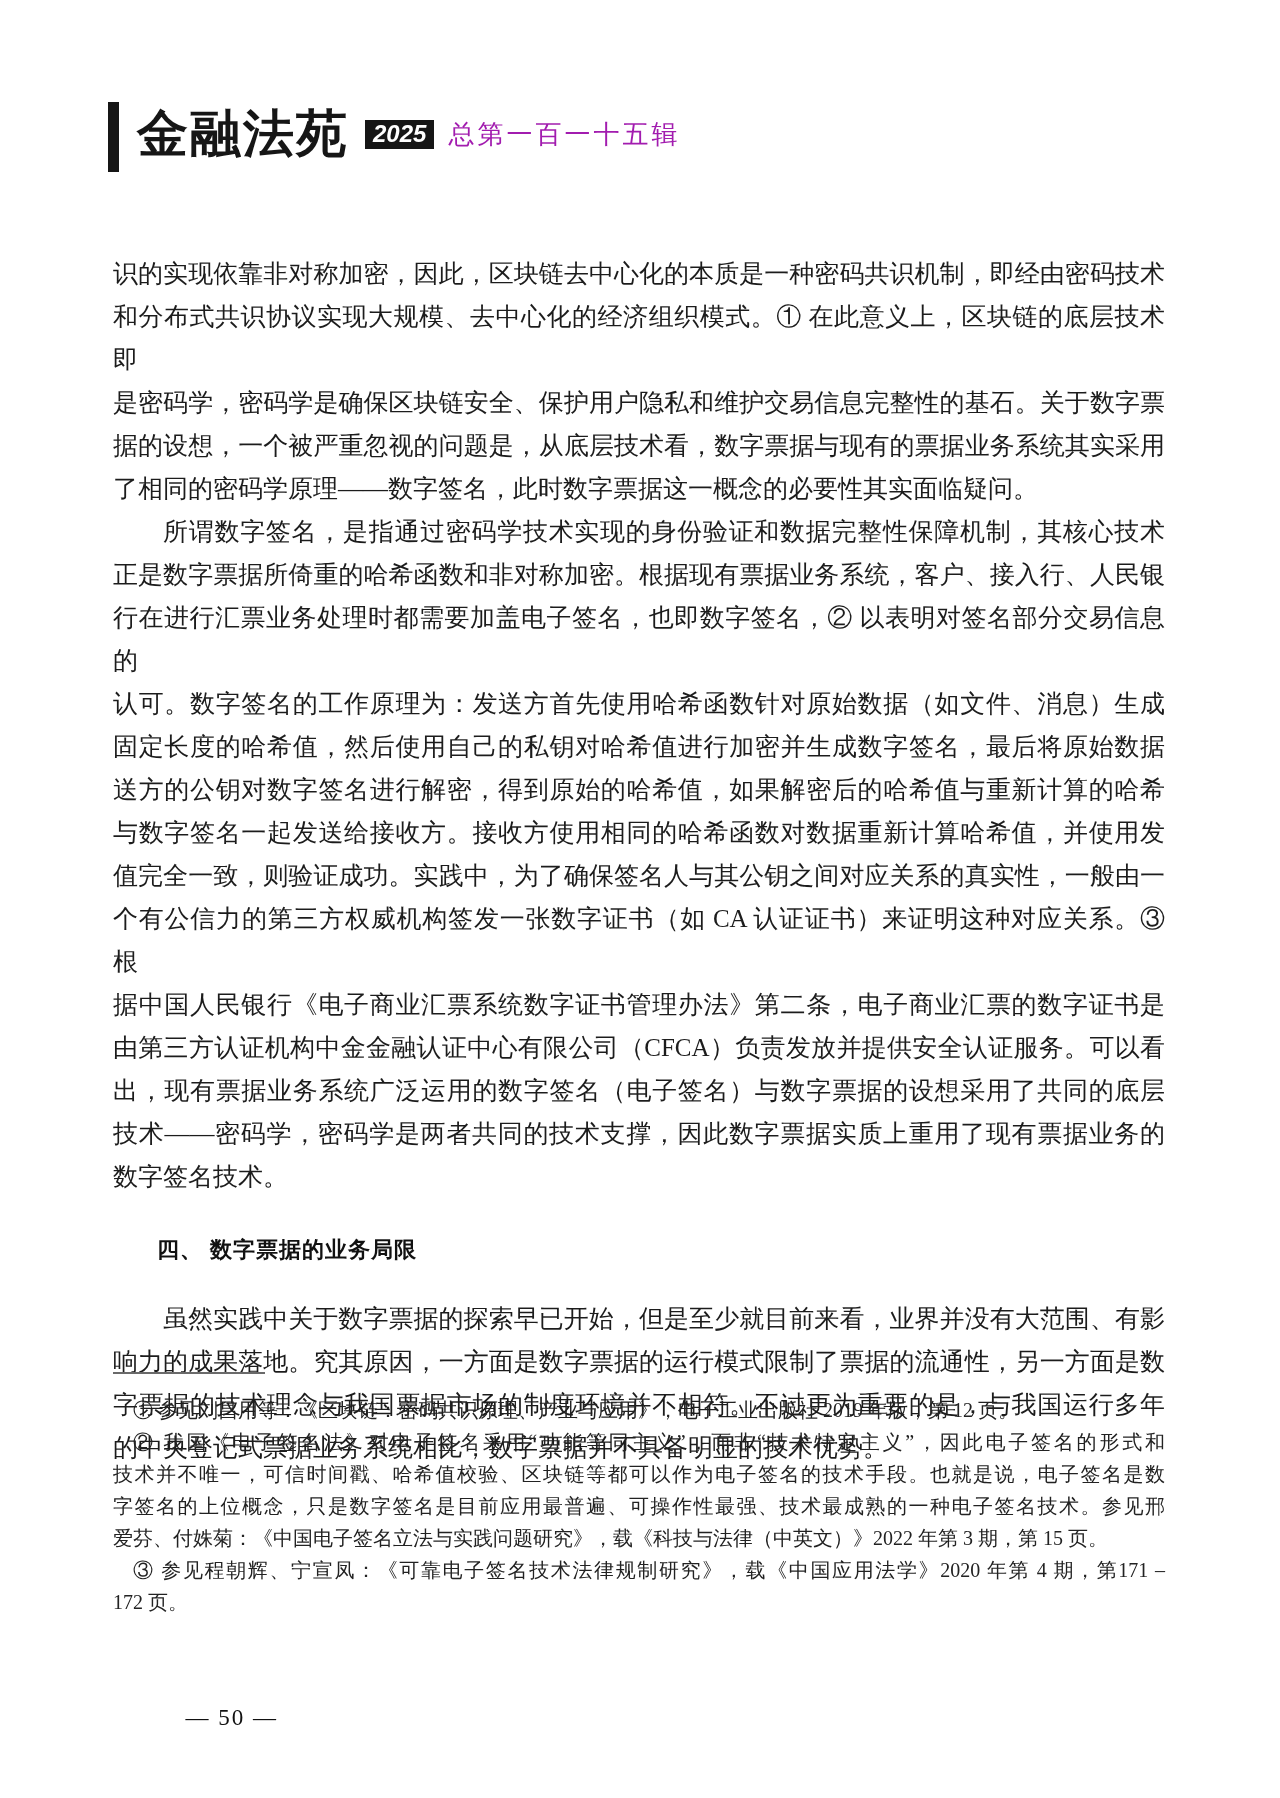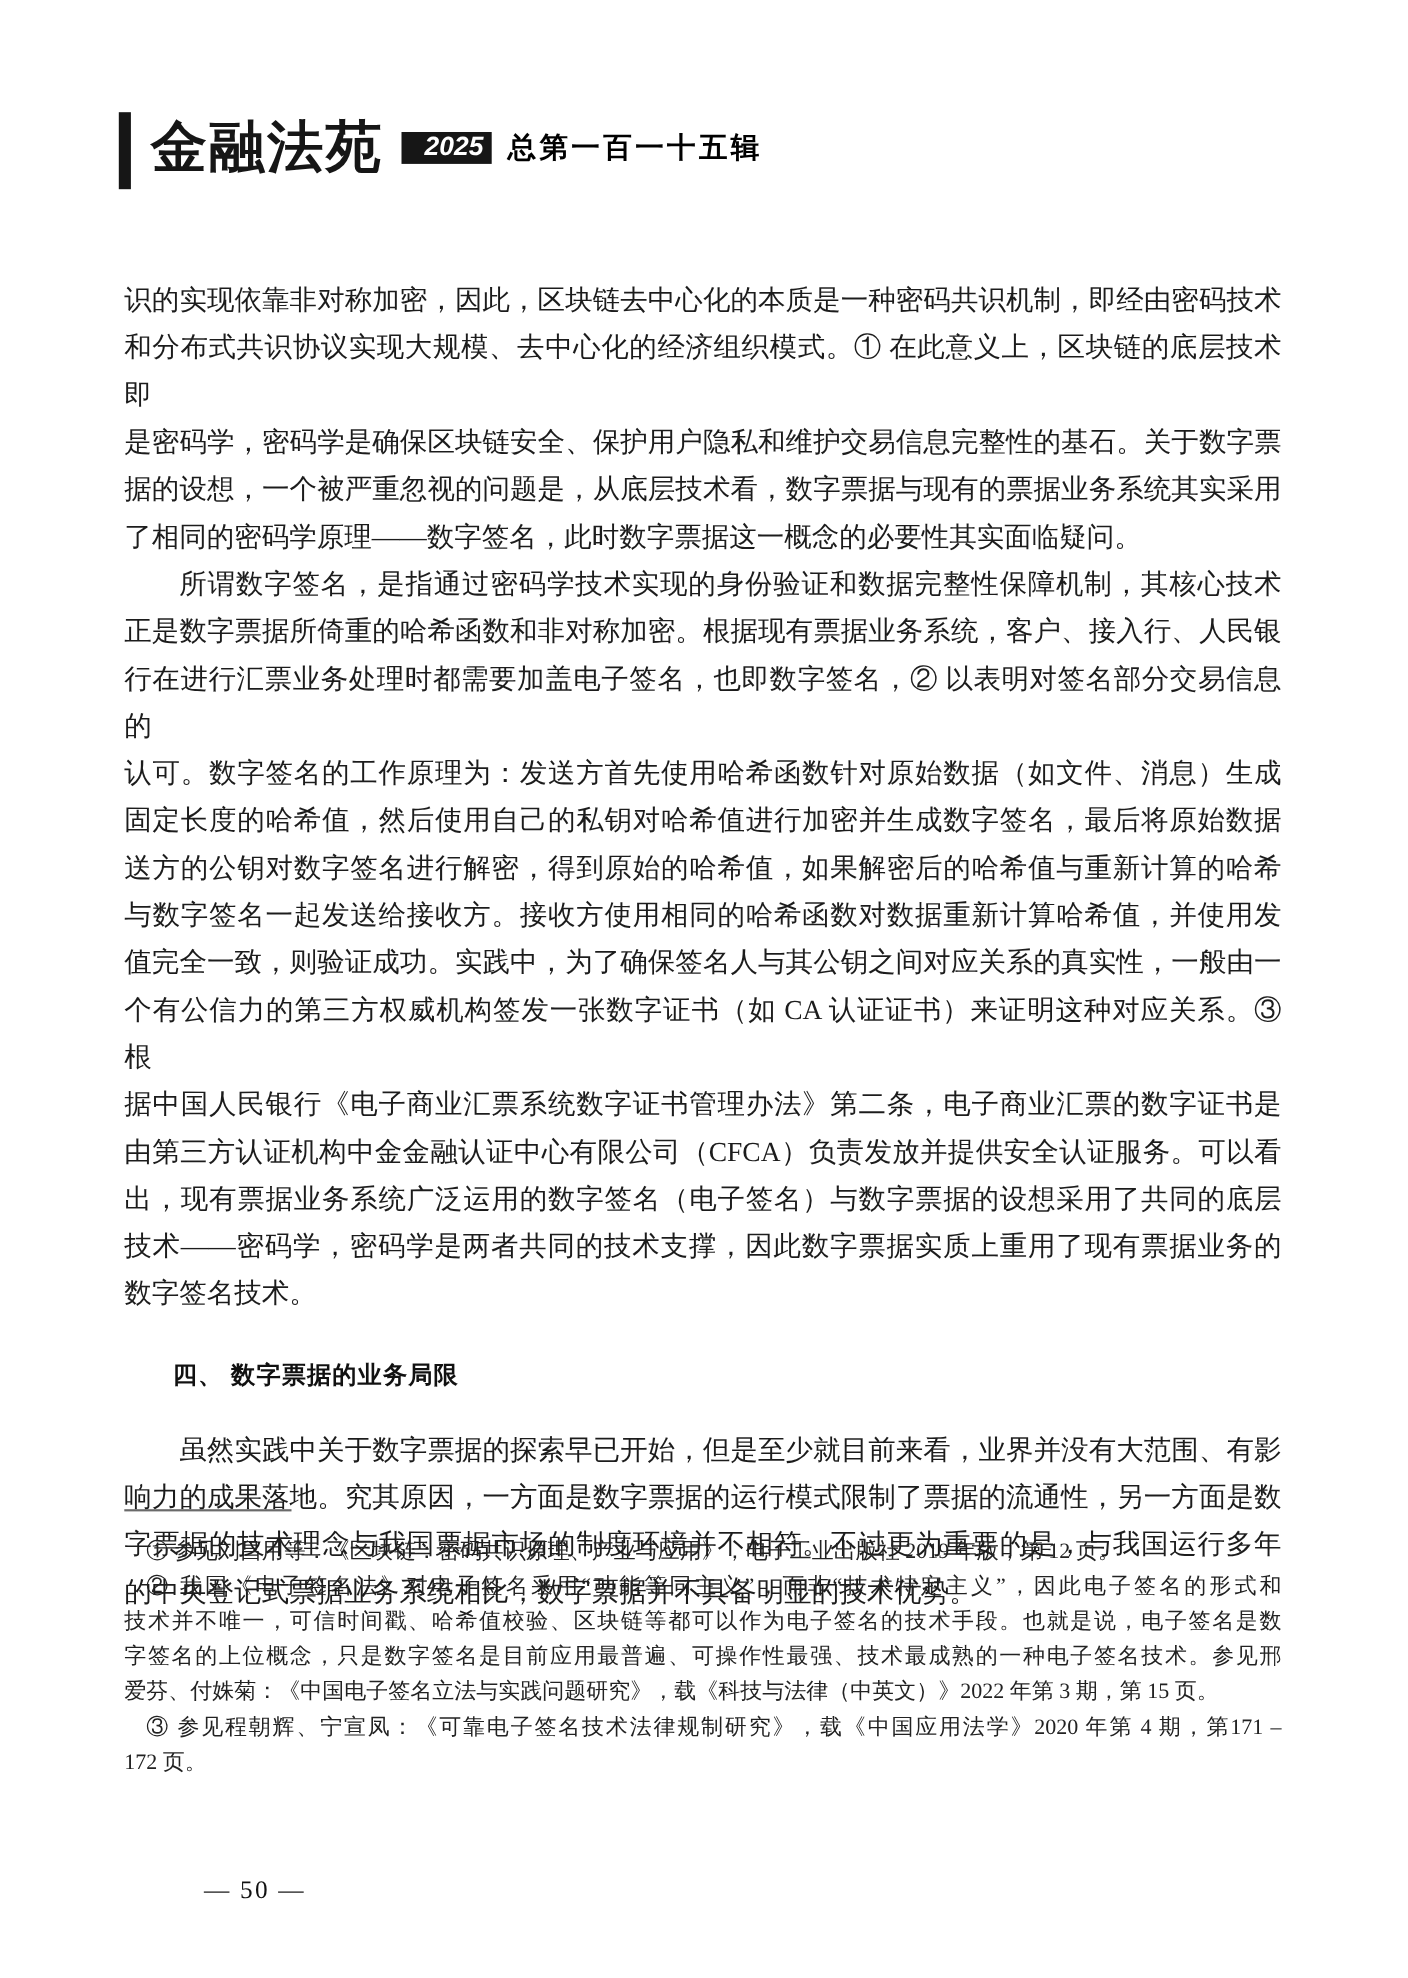"2025" .year-badge { padding: 1px 8px 2px 21px -> 1px 8px 2px 8px }
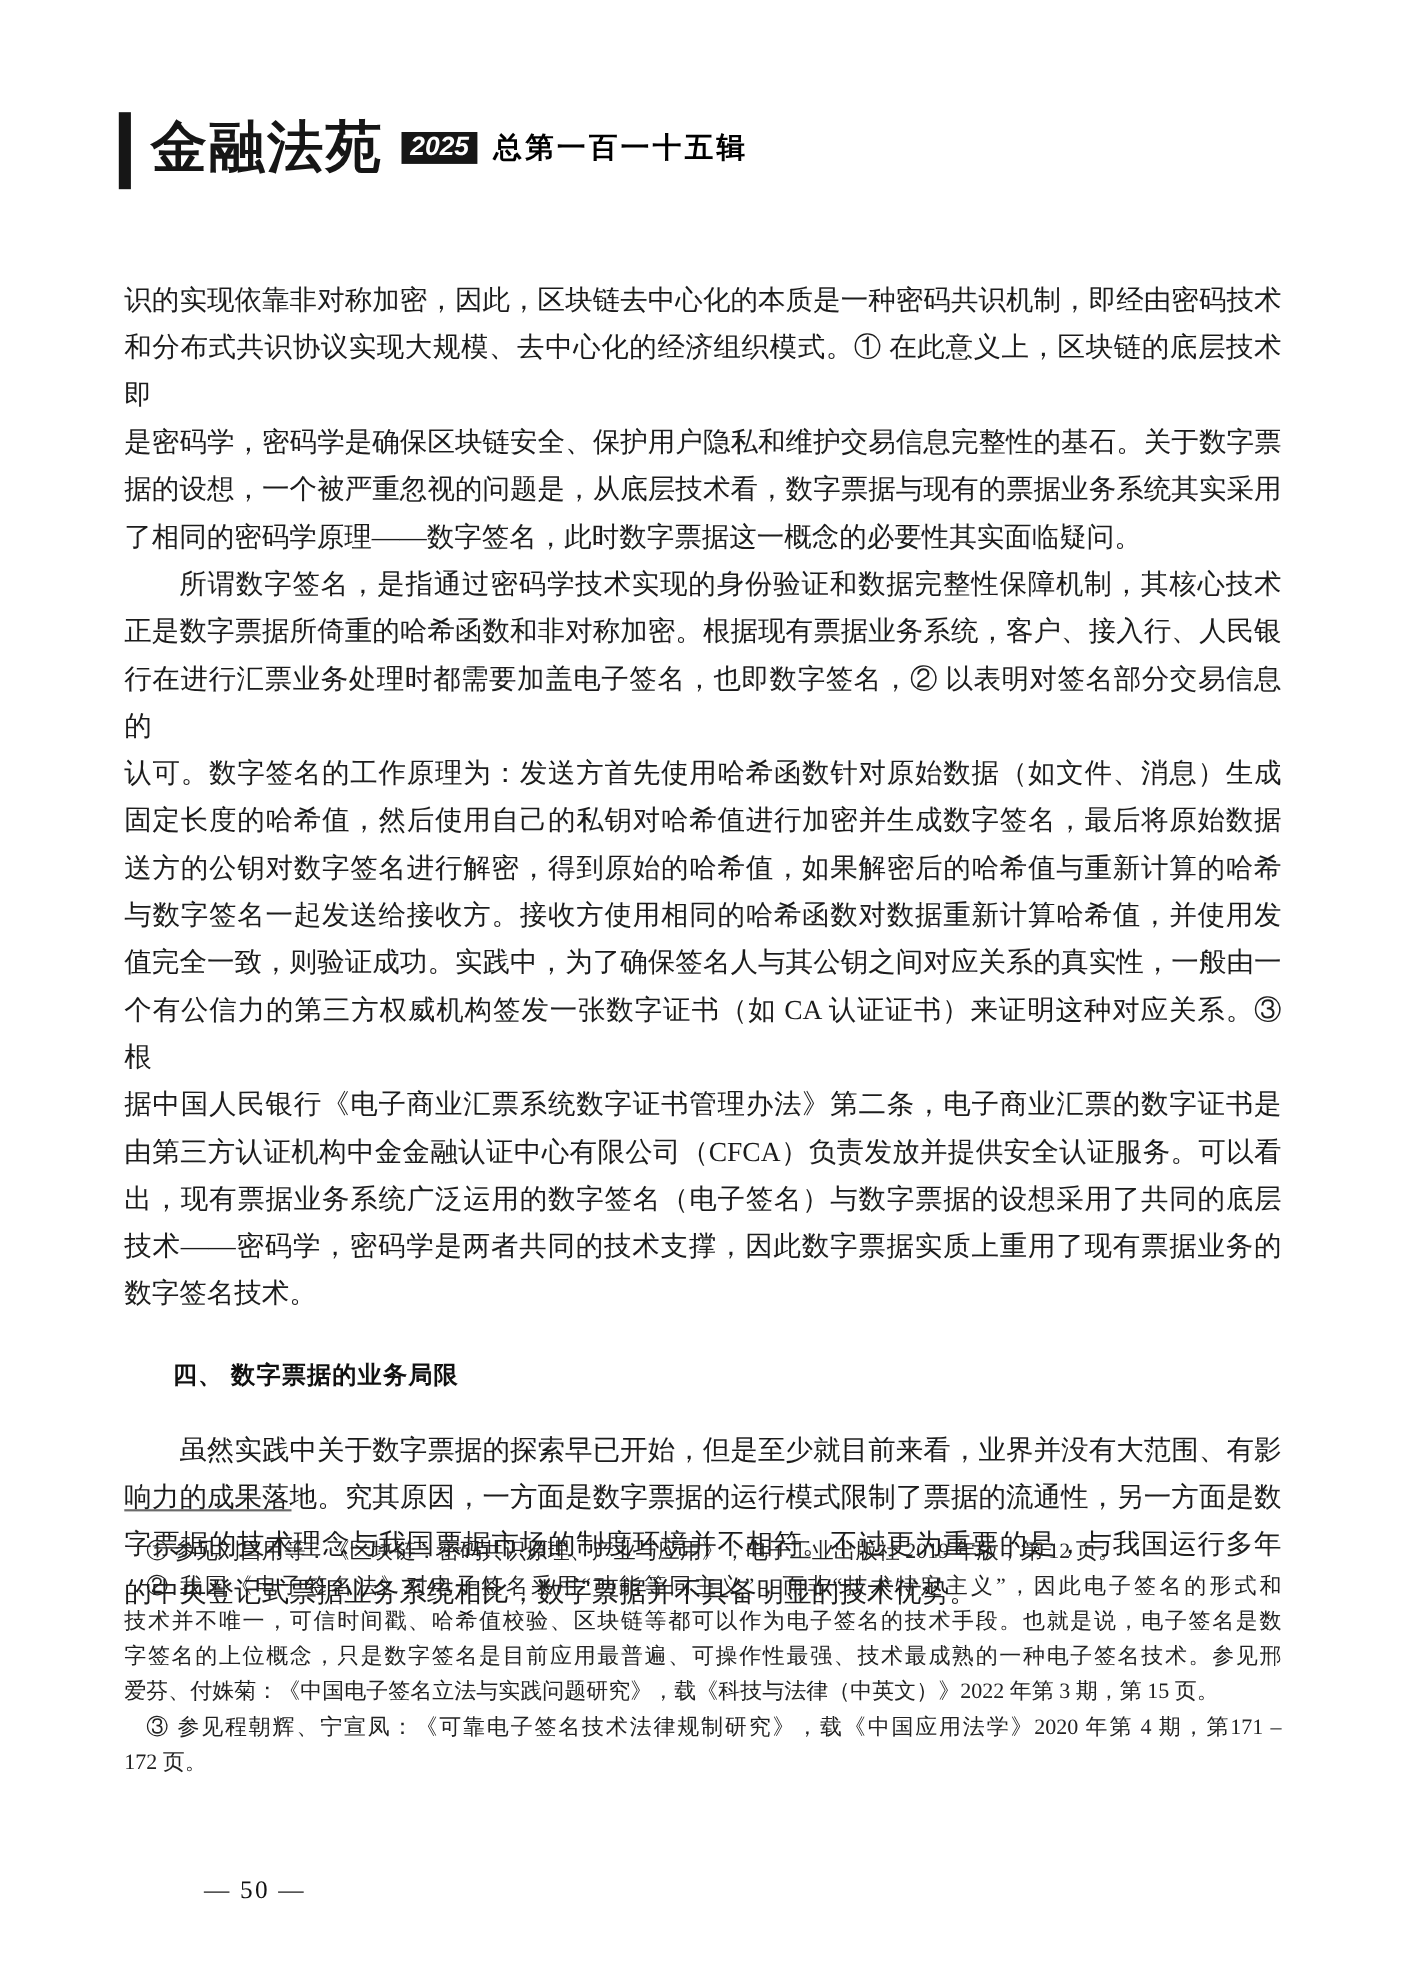"总第一百一十五辑" .issue-info { color: #000000 -> #a21caf; font-weight: bold -> normal }
